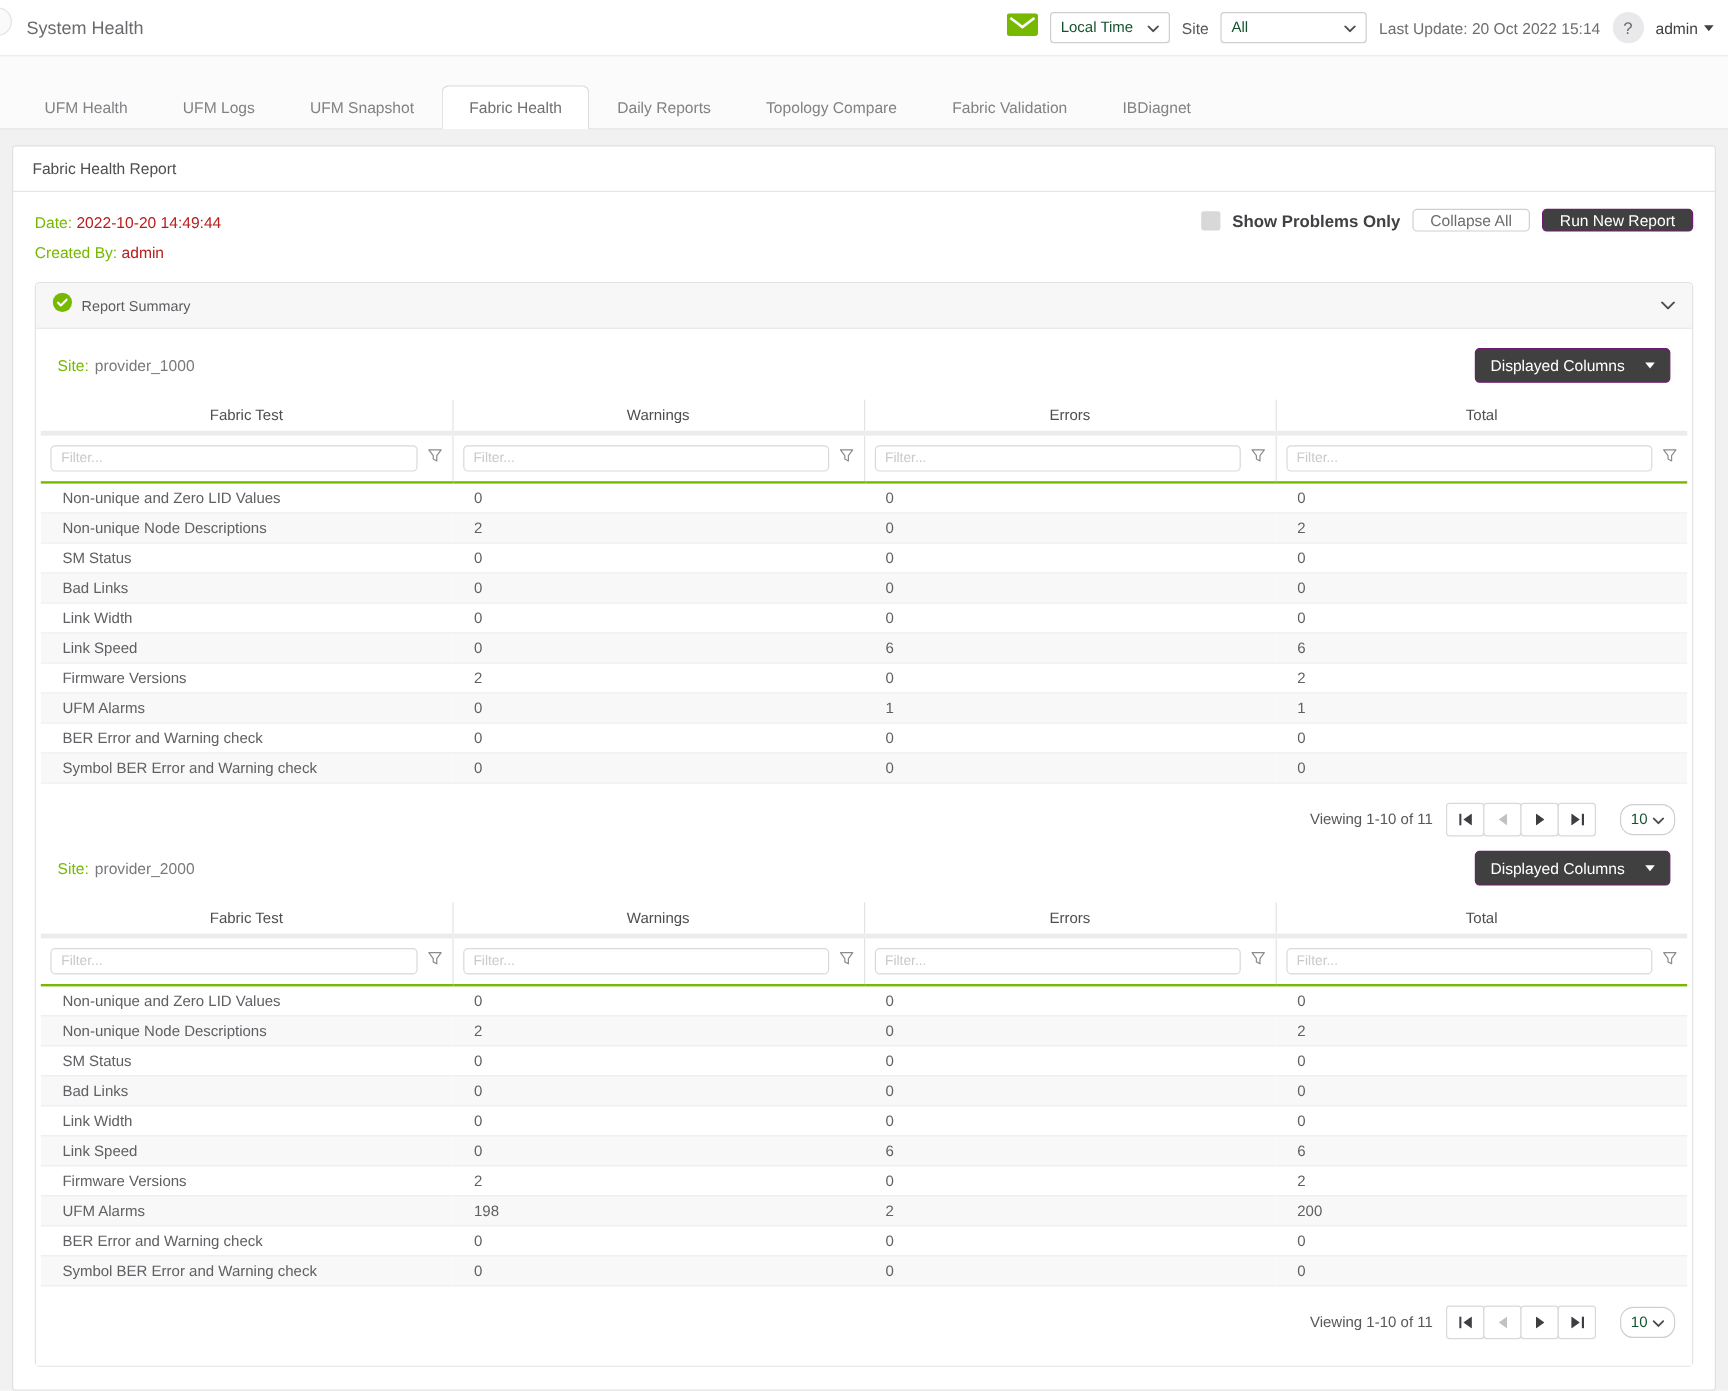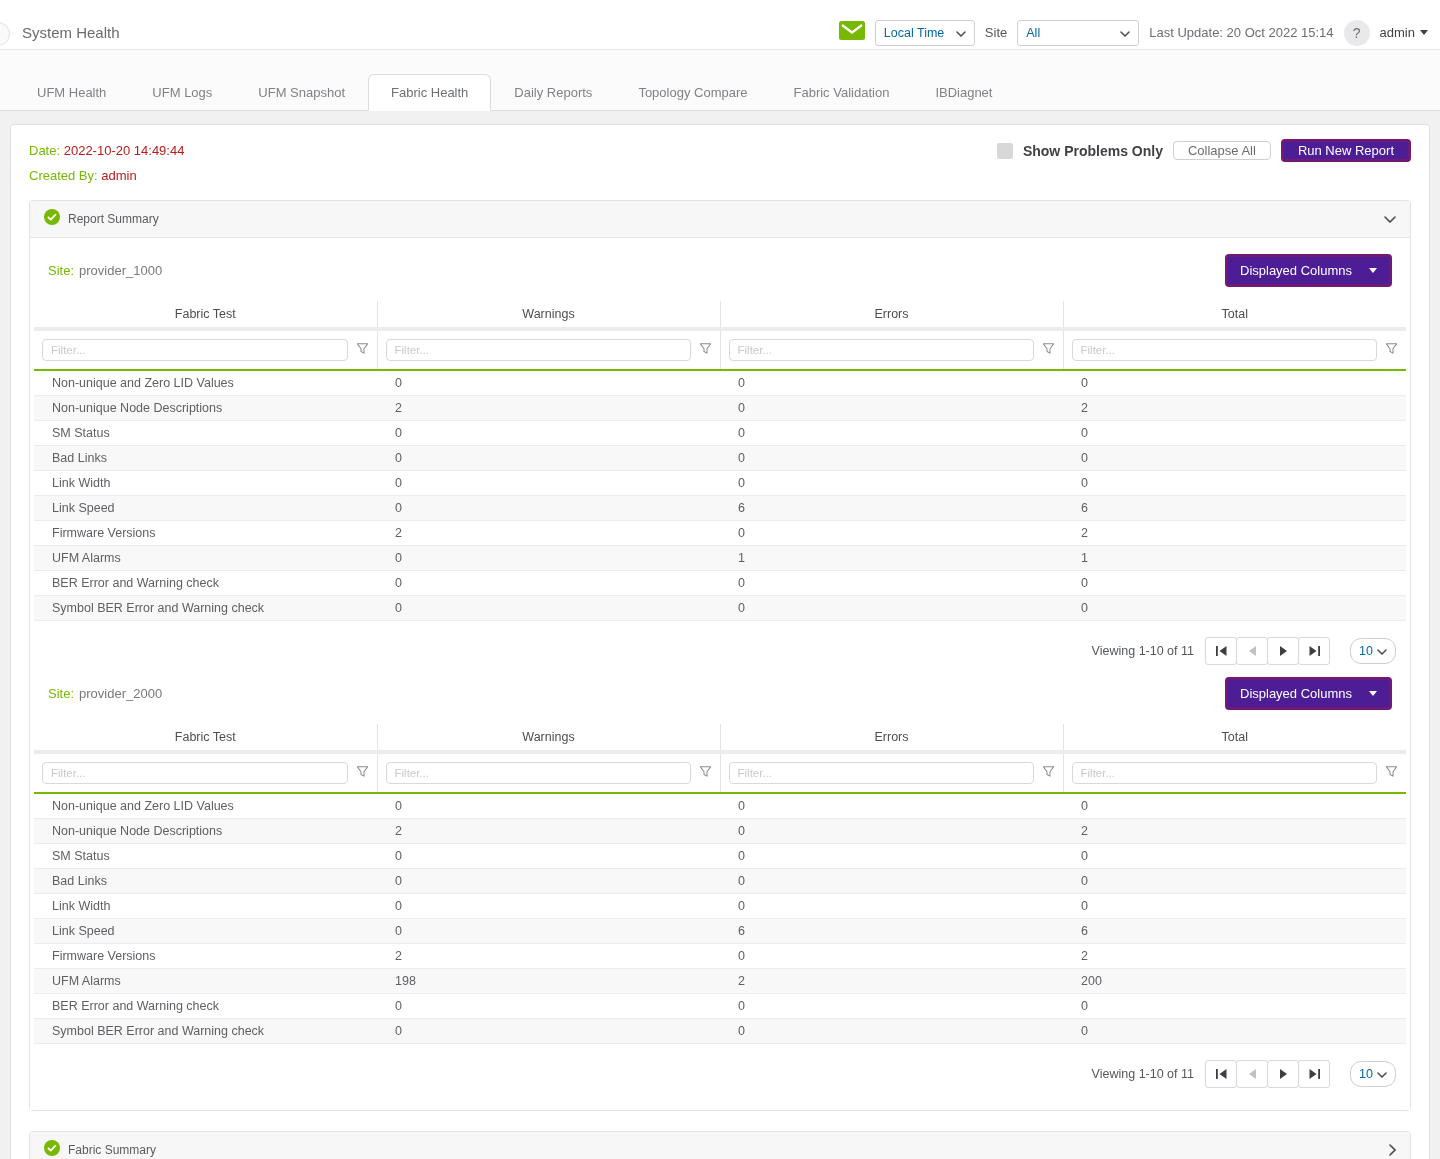"System Health" .top-header { height: 34px -> 47px; margin-top: 16px -> none }
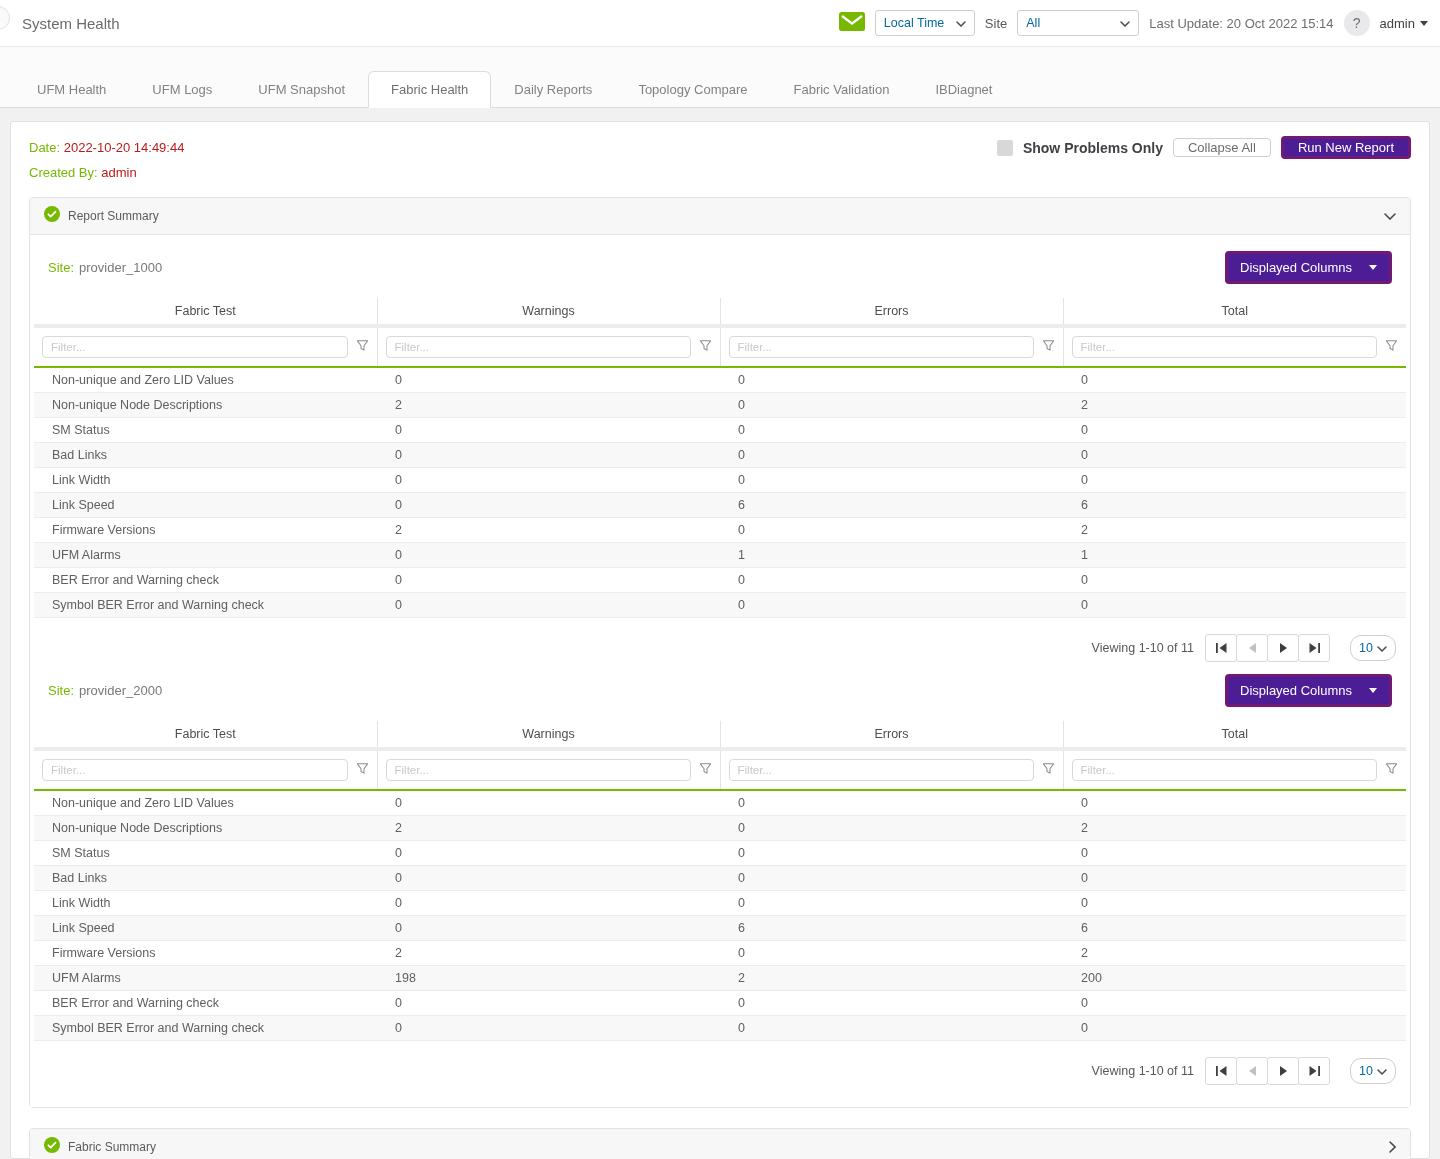"Local Time" .select-box { color: #0369a1 -> #14532d }
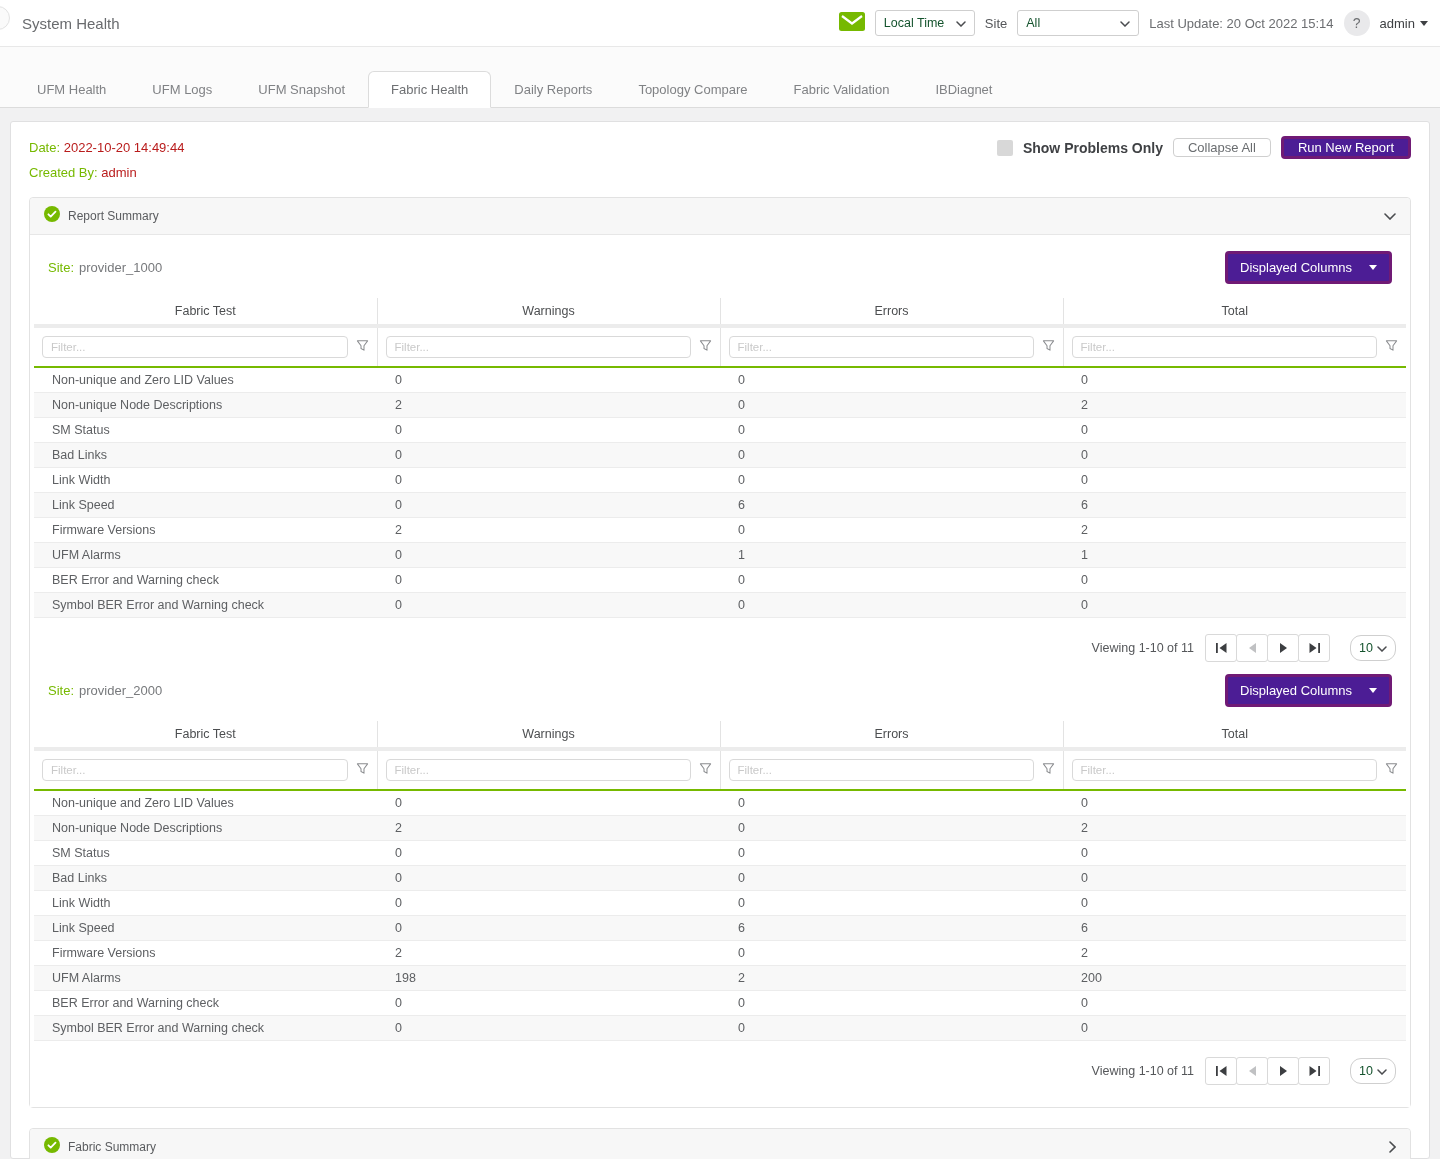"Fabric Health Report" div.card-header { html: none -> <div>Fabric Health Report</div> }
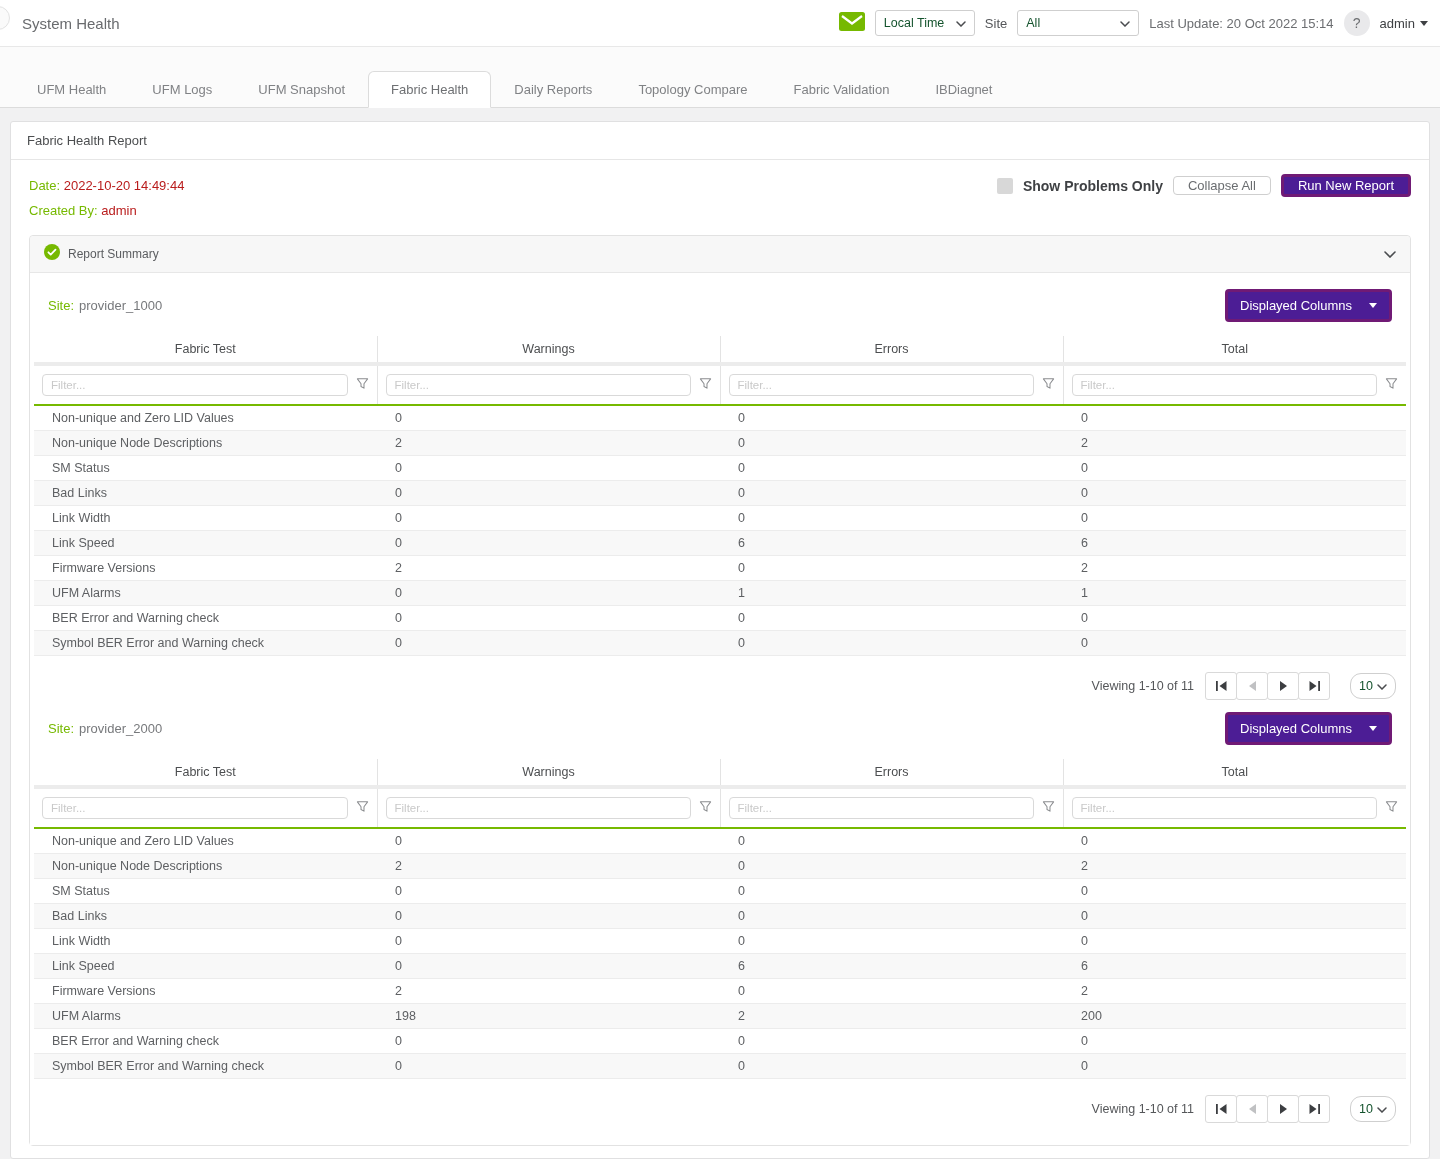"Run New Report" .btn-green { background: #4c1d95 -> #404040; border: 3px solid #701a75 -> 1px solid #701a75 }
